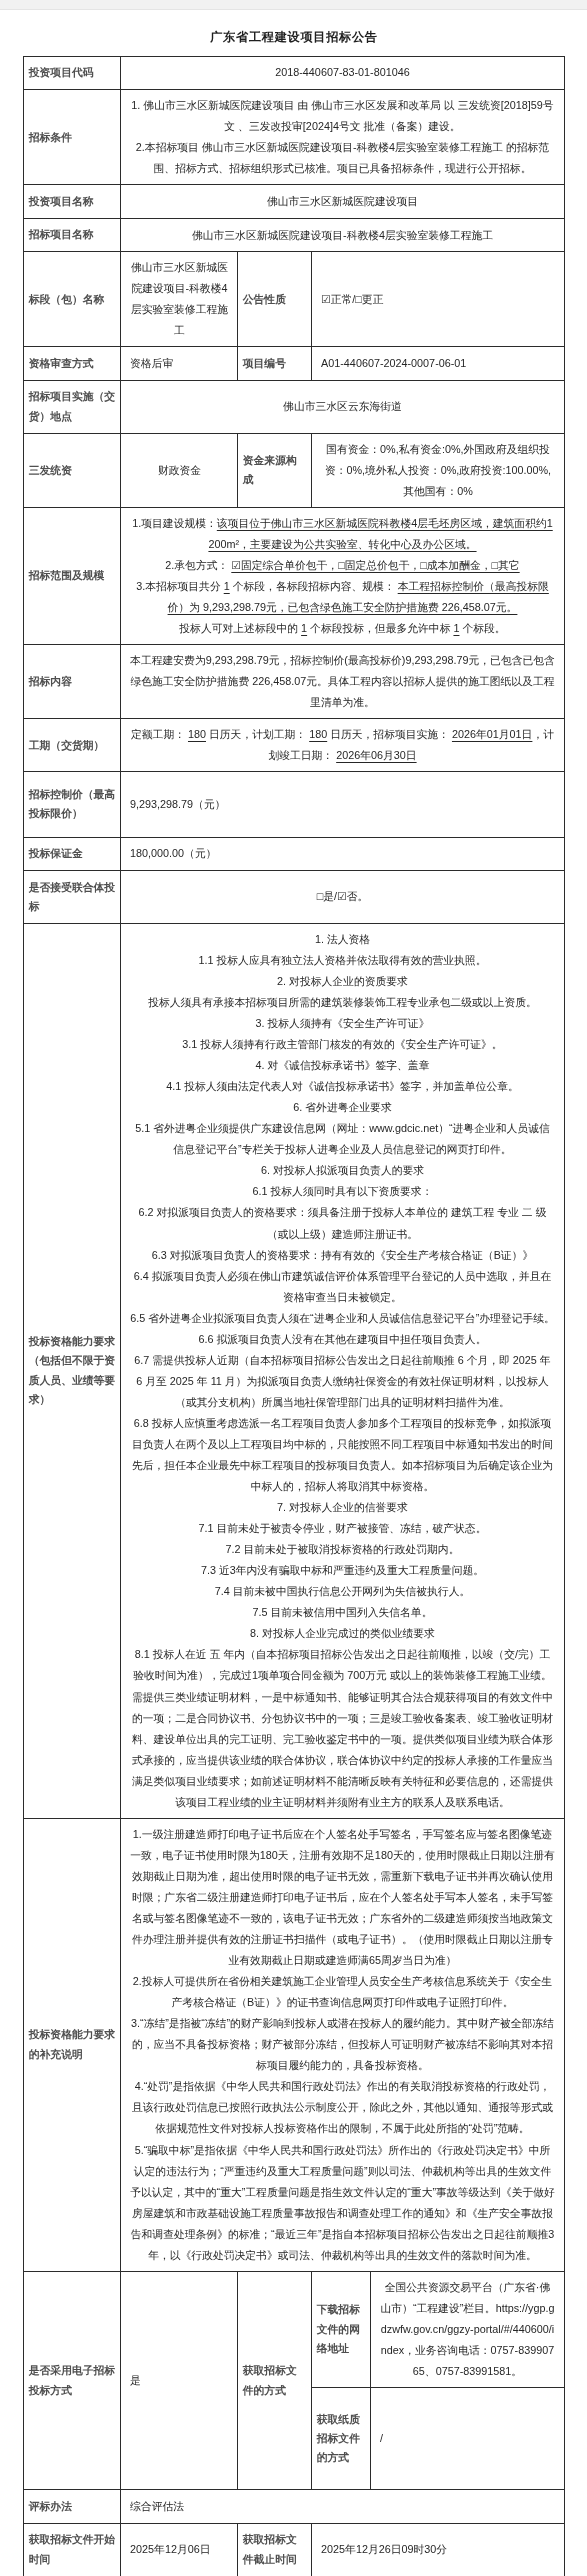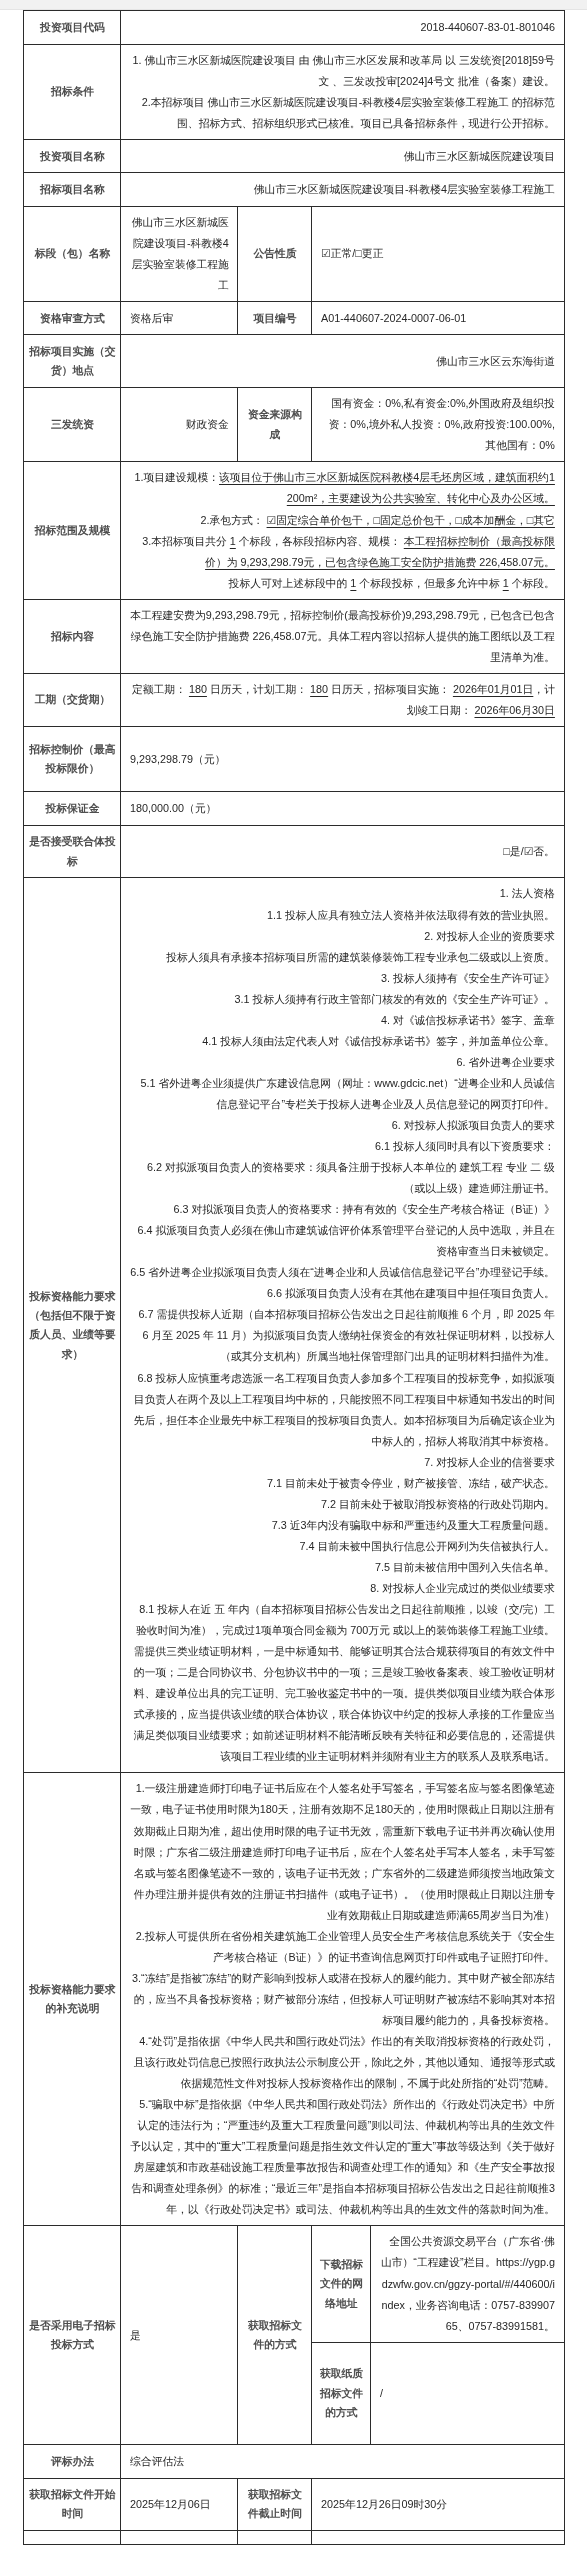"广东省工程建设项目招标公告" div.page-title { html: none -> <div>广东省工程建设项目招标公告</div> }
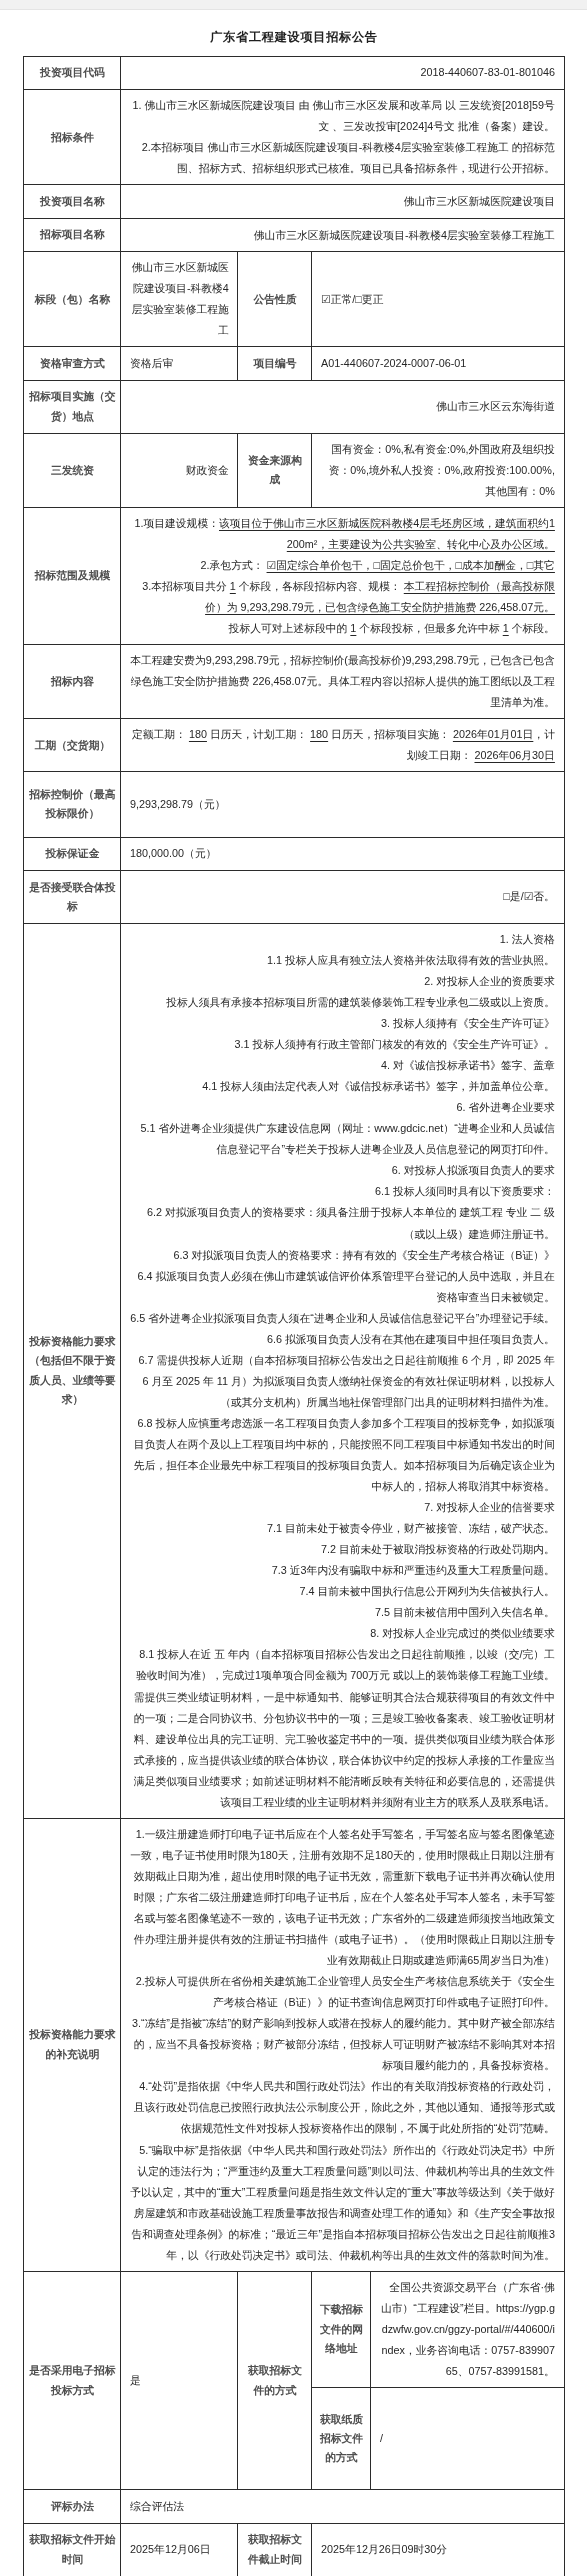"投资项目代码" td.lbl { text-align: center -> none }
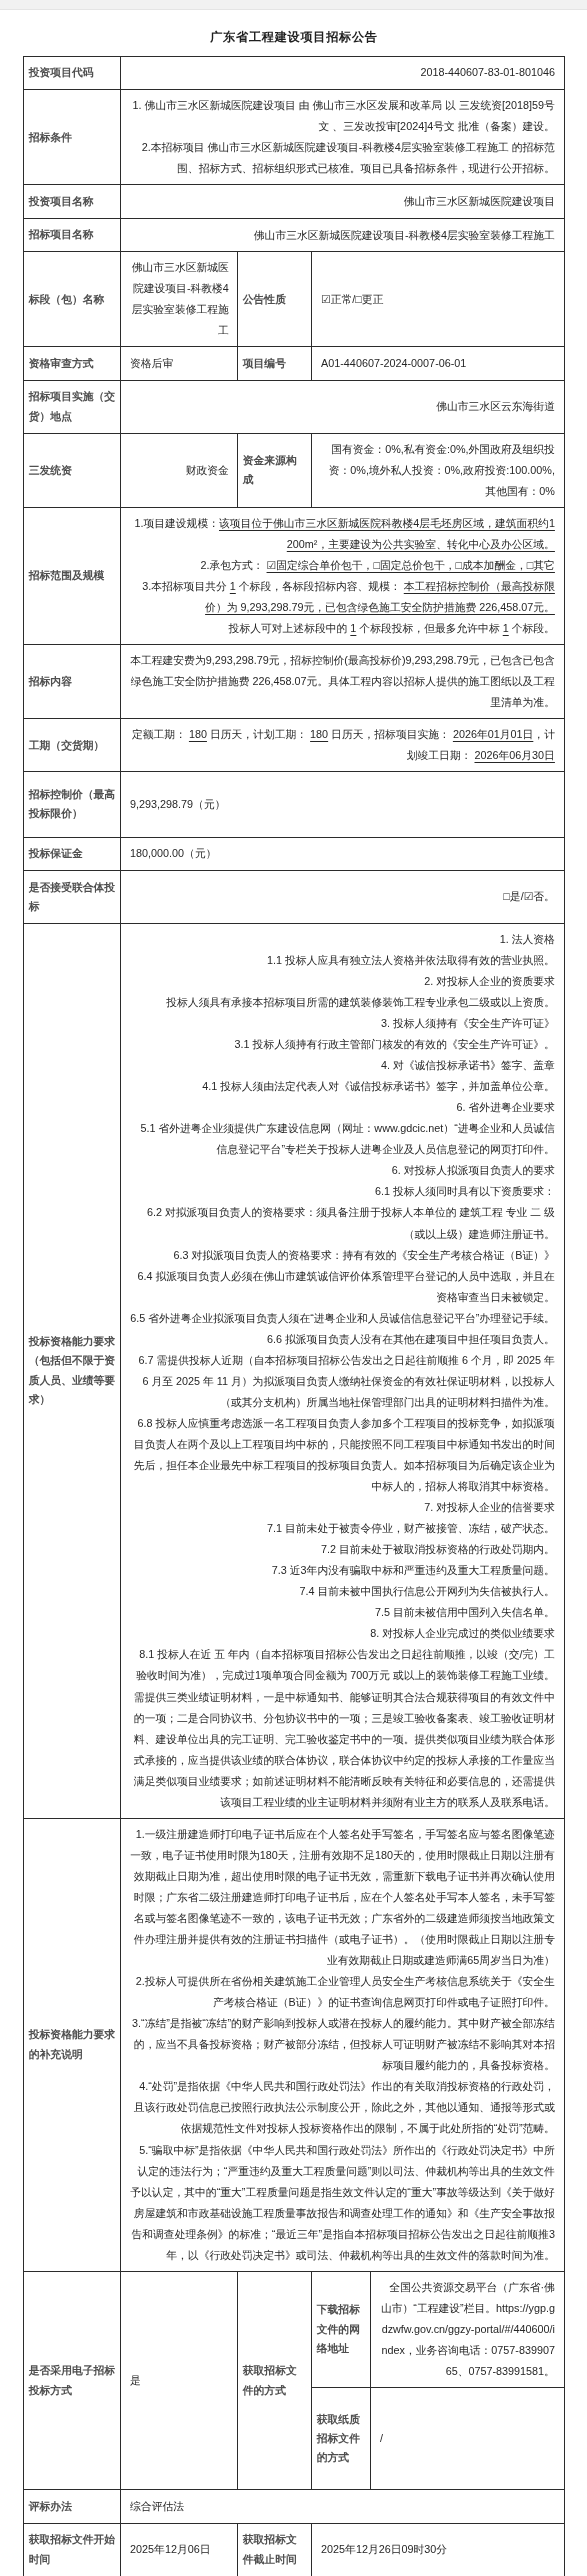"2018-440607-83-01-801046" td.val { text-align: right -> center }
